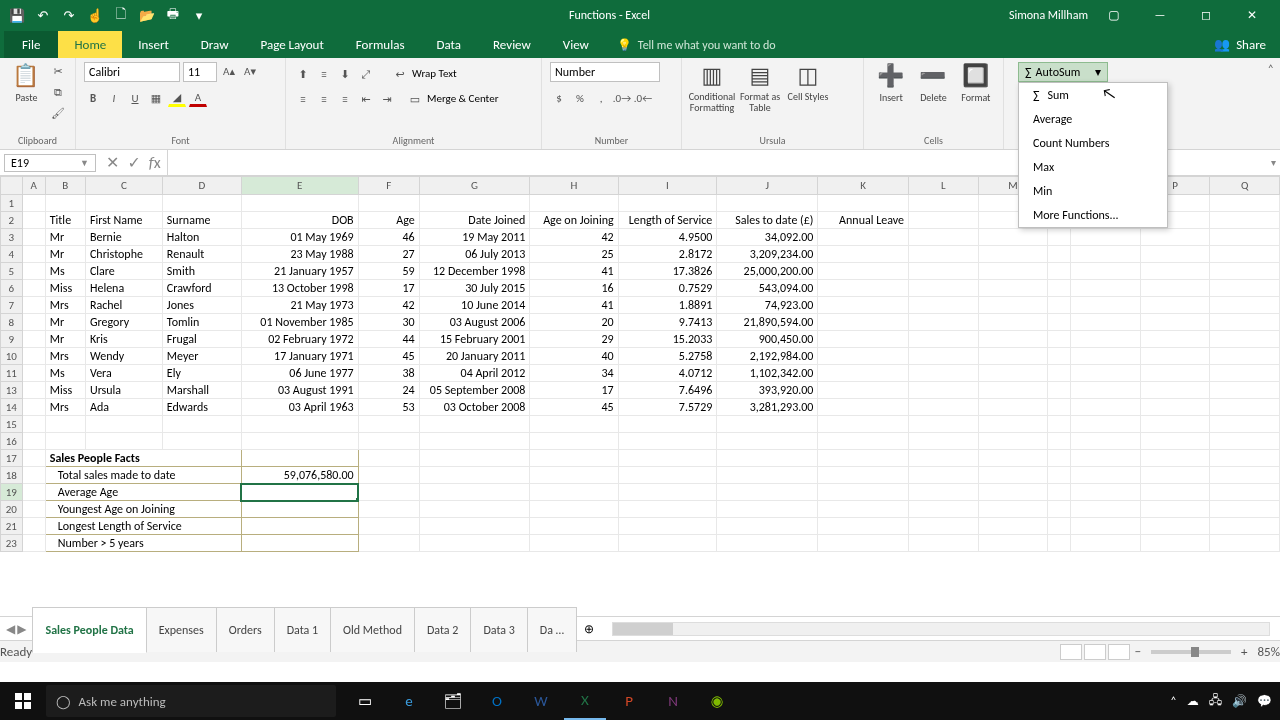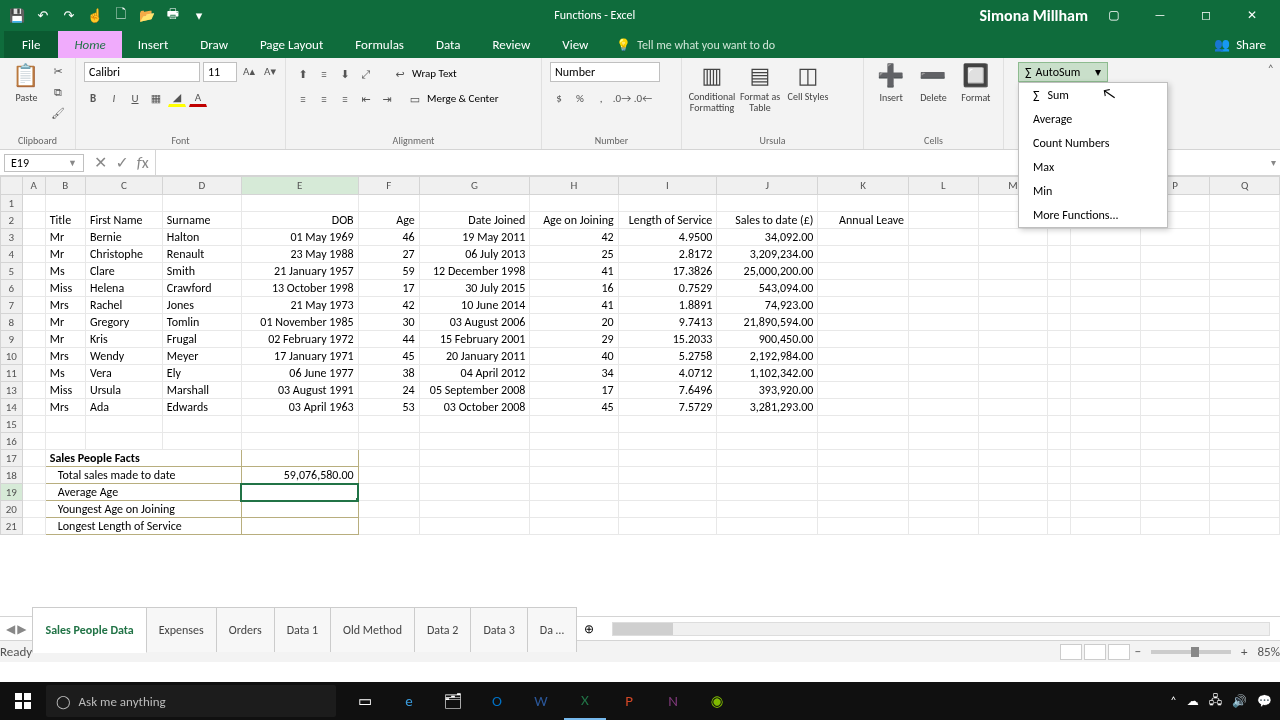"Simona Millham" span { font-size: 16px -> 12px; font-weight: bold -> none }
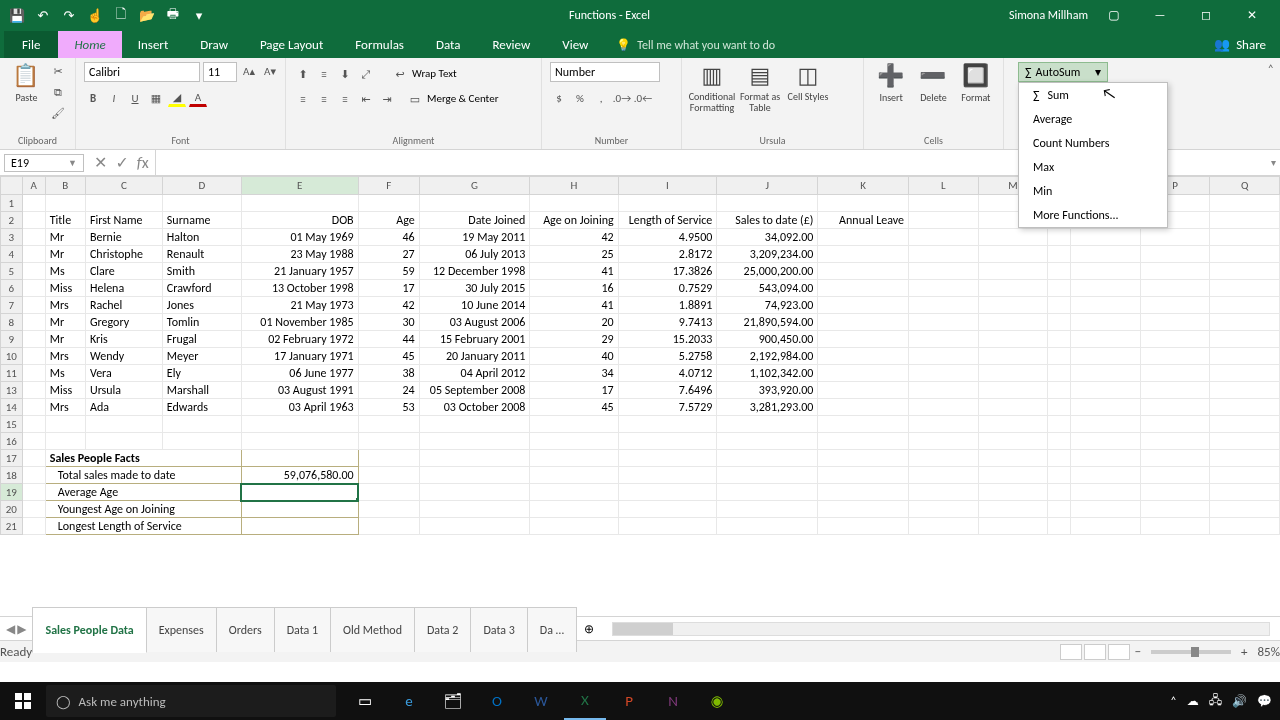"Home" .tab.active { background: #f0abfc -> #fde047; font-style: italic -> none }
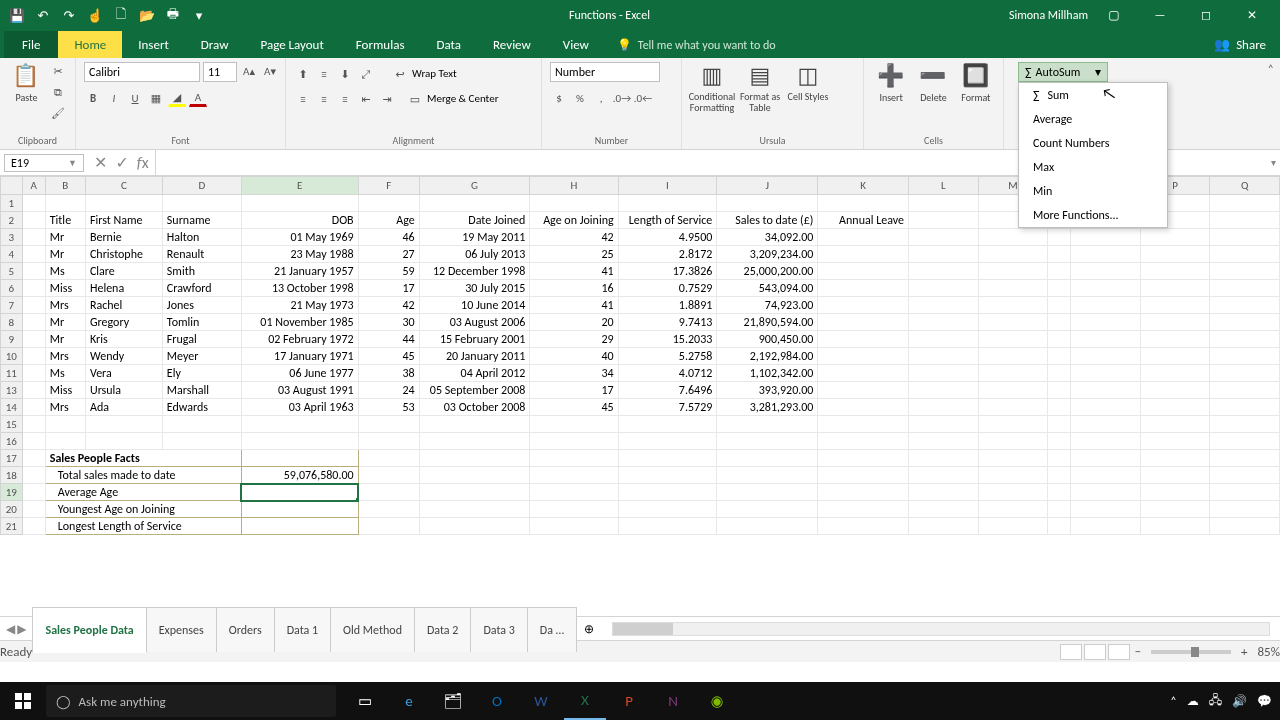"Calibri" .font-box { width: 116px -> 96px }
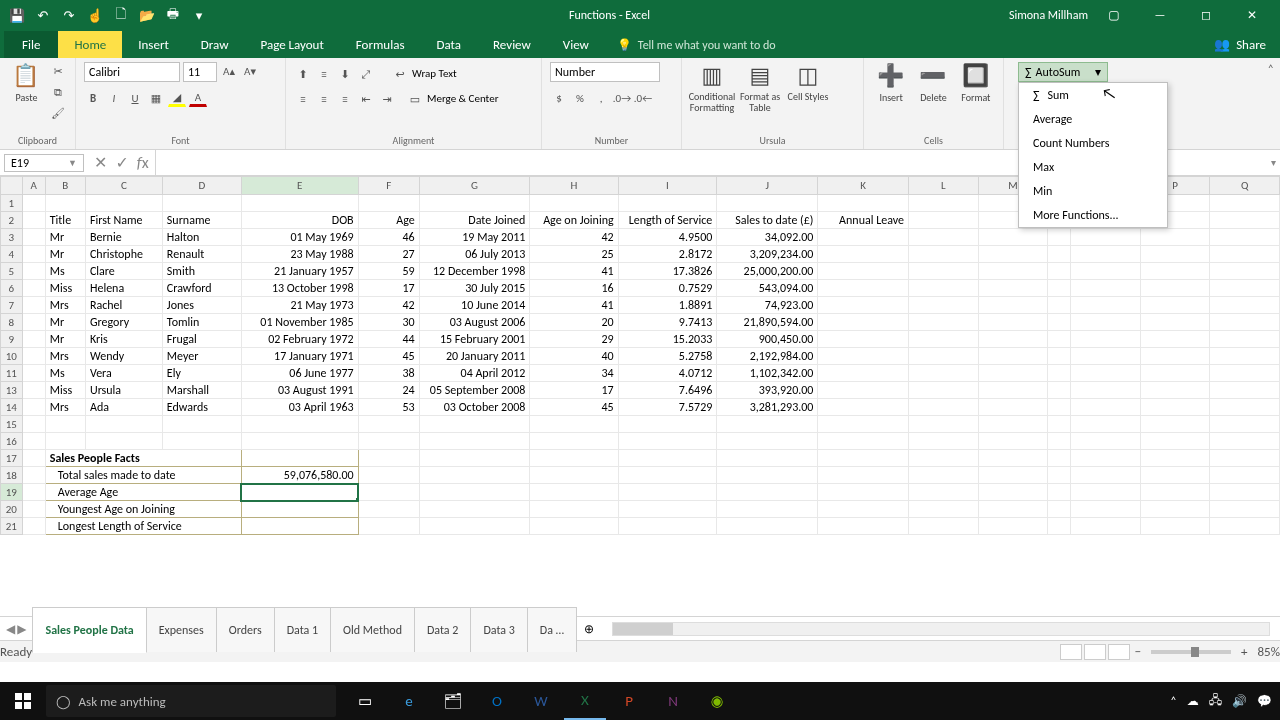"E19" .namebox { width: 80px -> 92px }
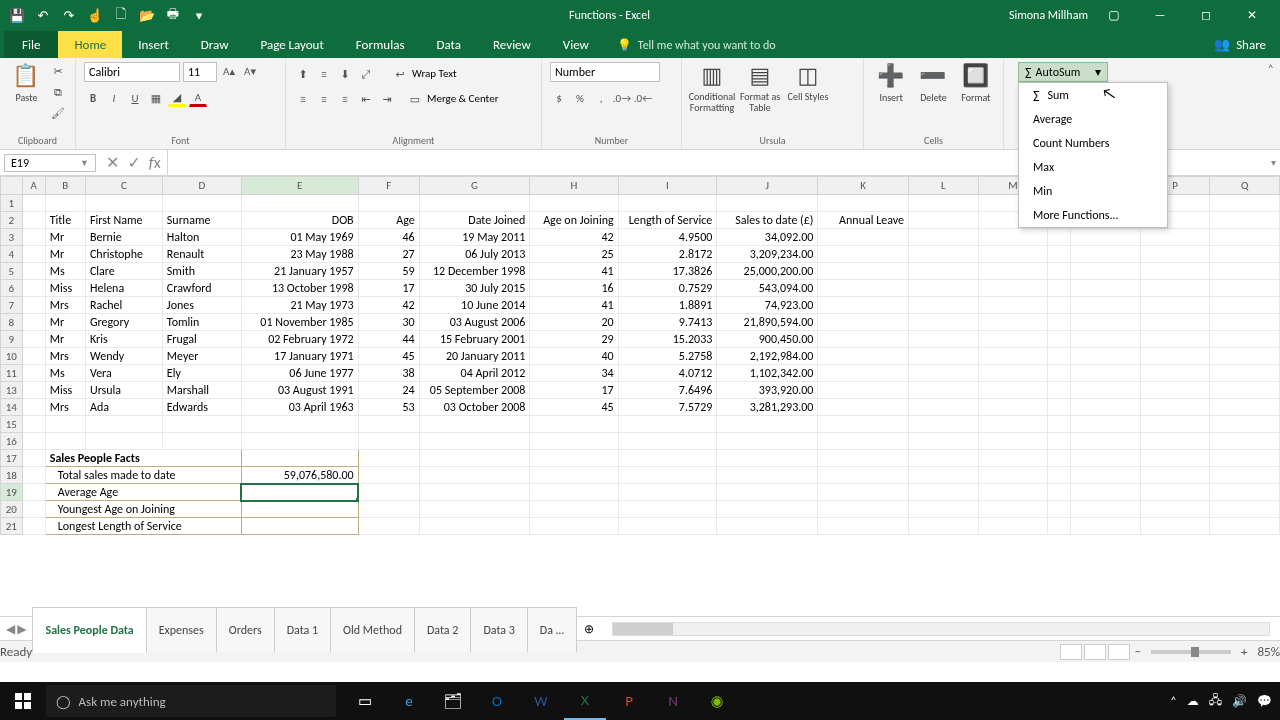"23" tr { html: none -> <tr> <td>23</td> <td></td> <td>Number &gt; 5 years</td> <td></td> <td></td> <td></td> <td></td> <td></td> <td></td> <td></td> <td></td> <td></td> <td></td> <td></td> <td></td> <td></td> </tr> }
